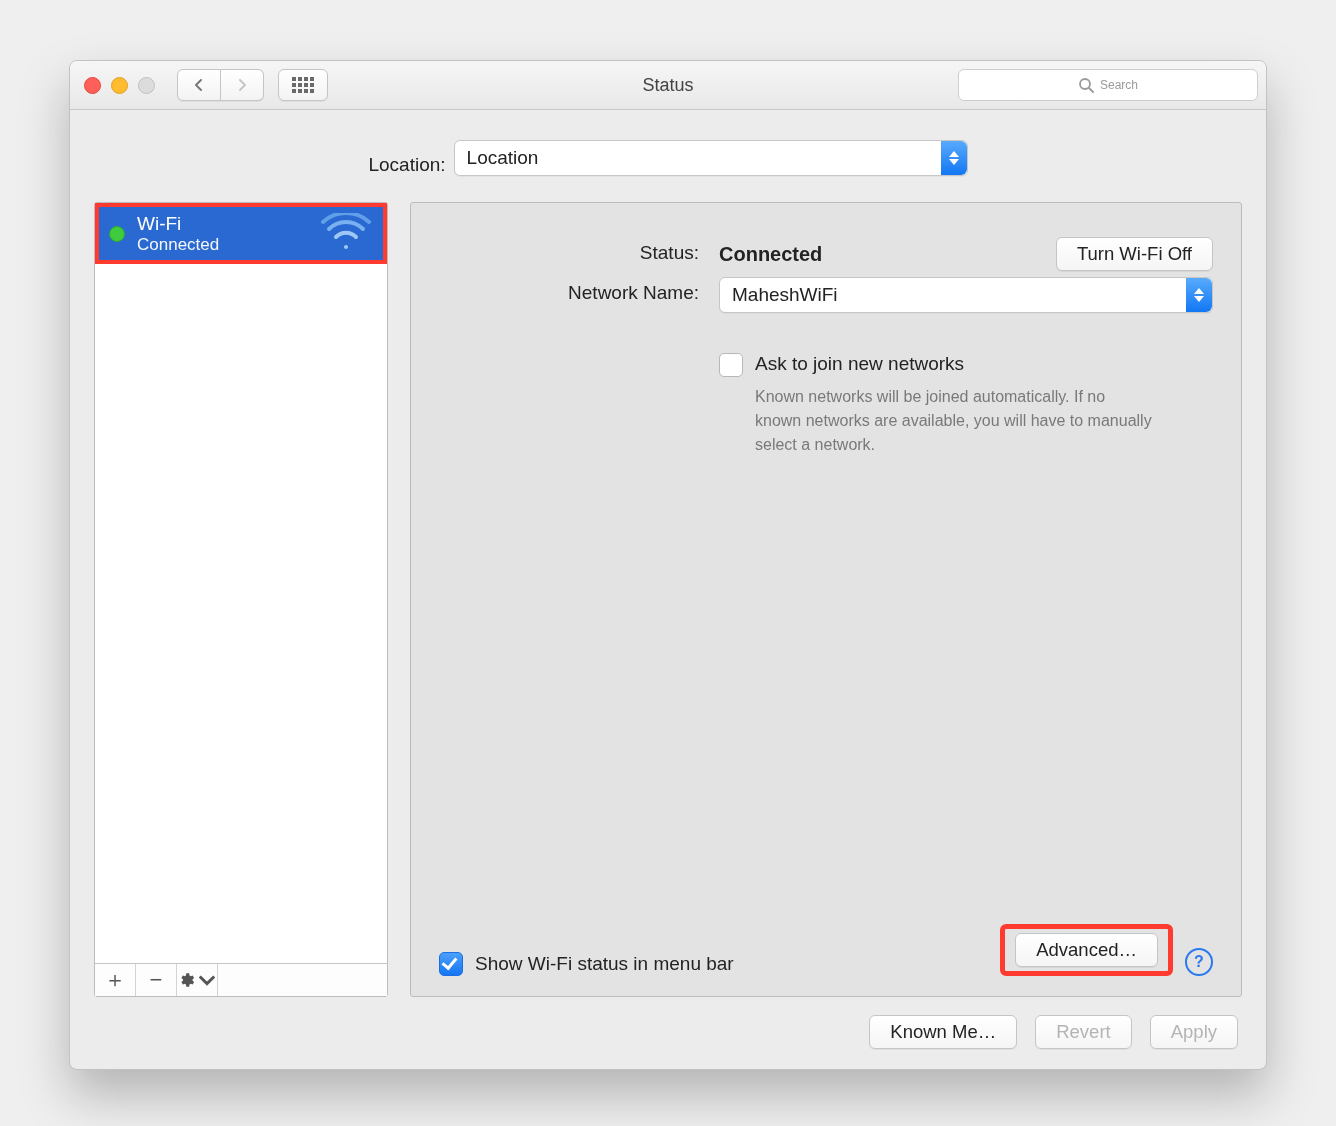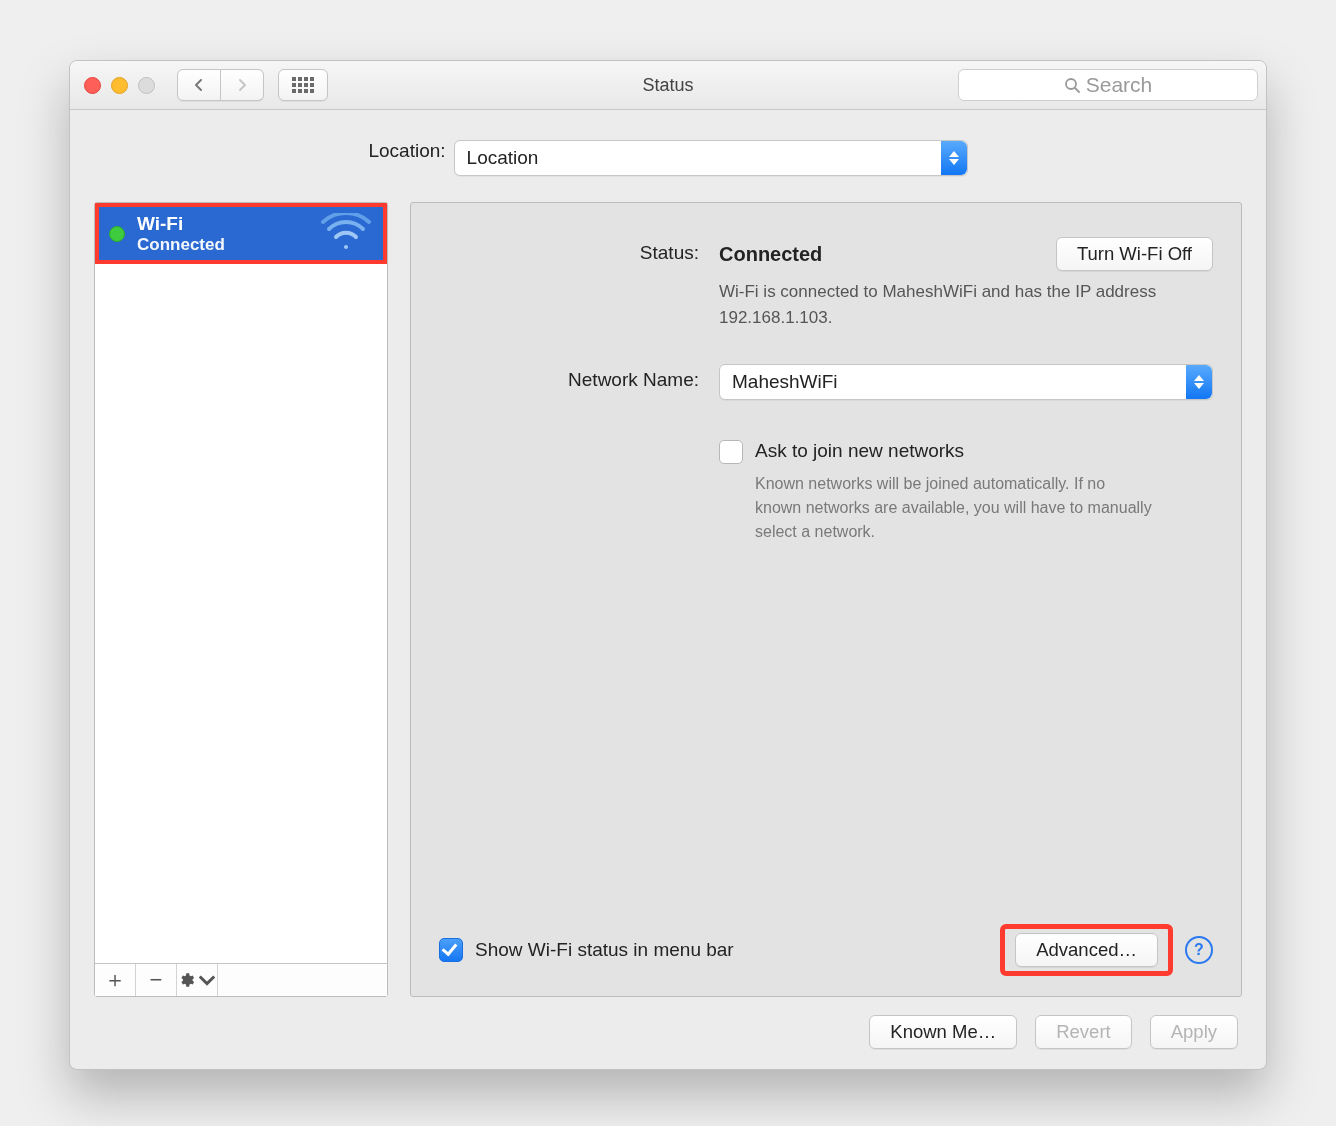"Search" .search-wrap .ph { font-size: 21px -> 12px }
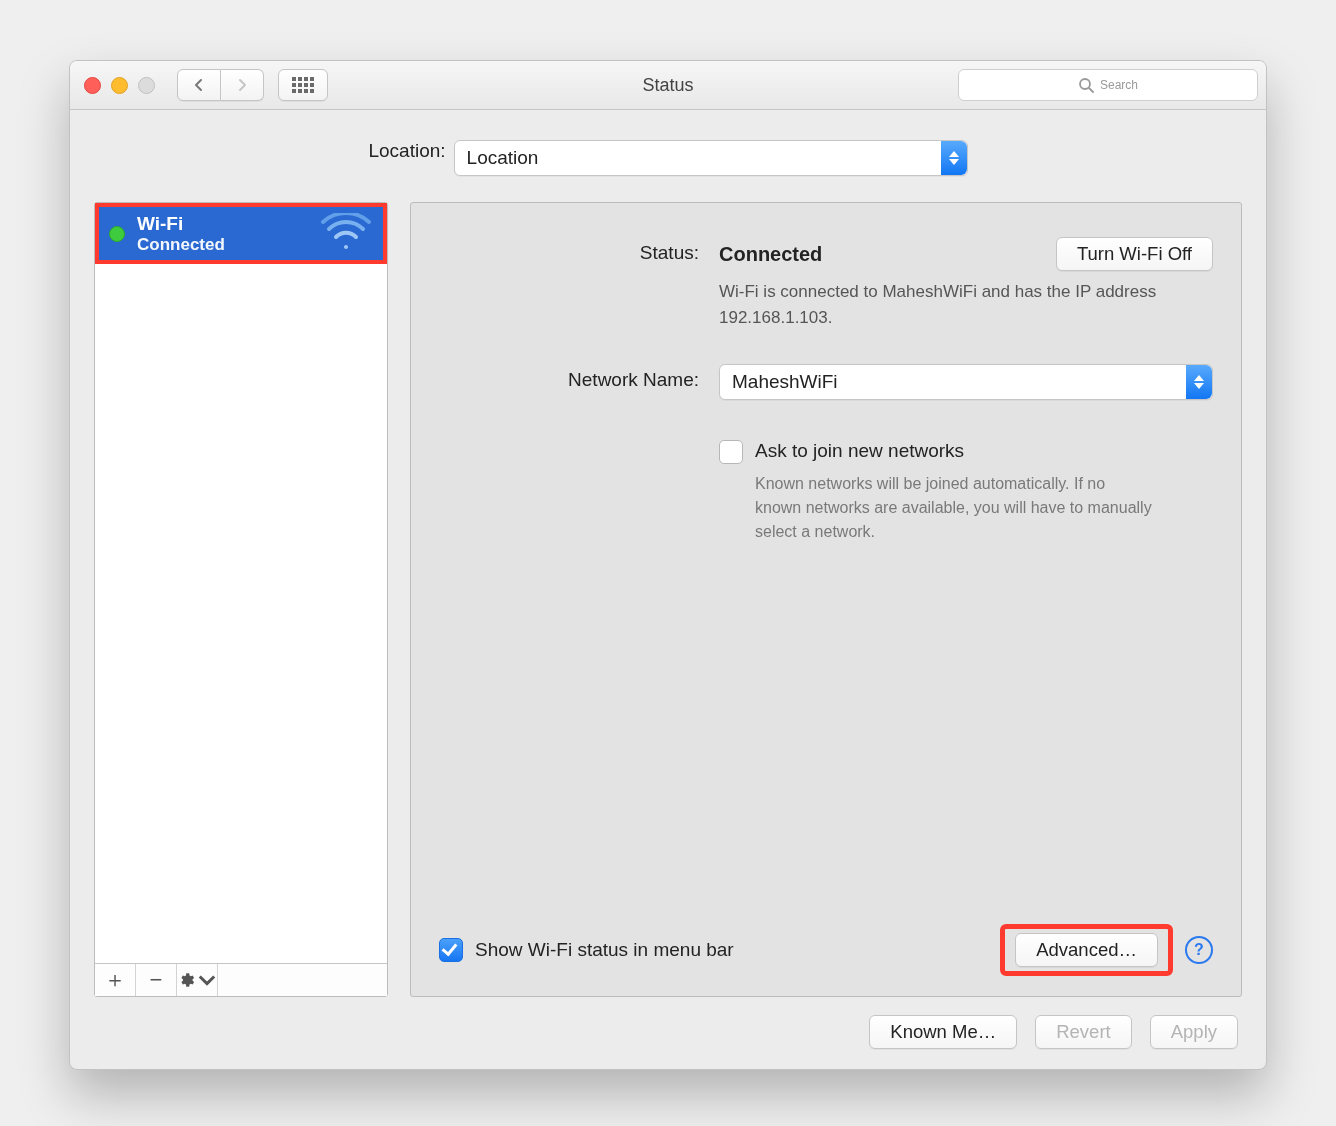"Location:" .location-row { align-items: flex-start -> flex-end }
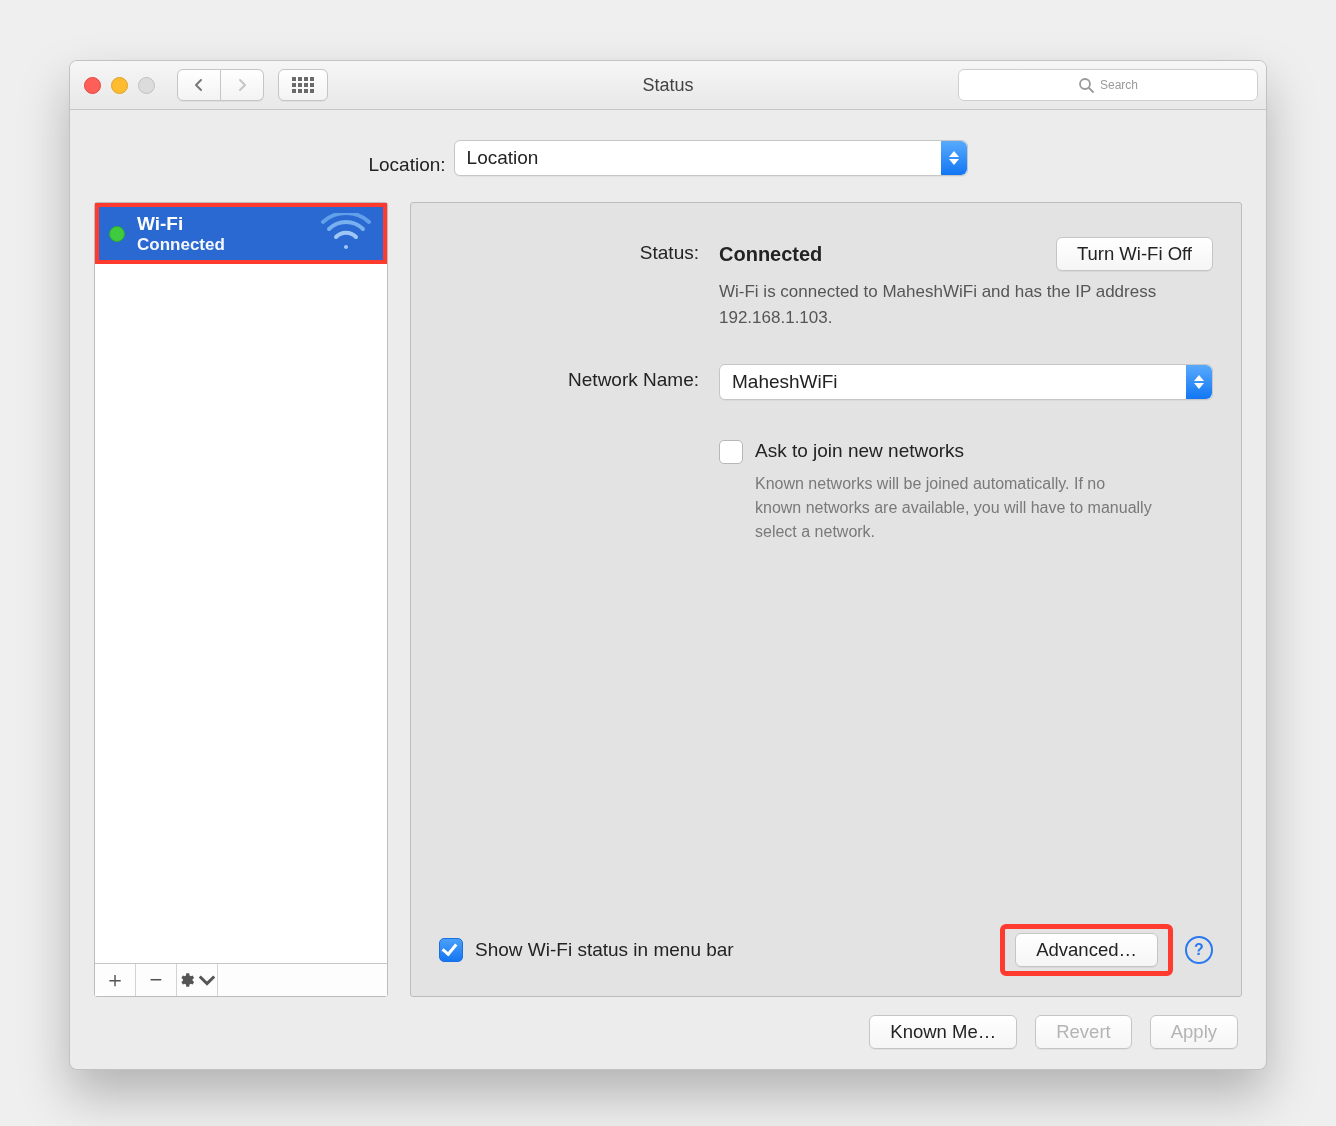"Wi-Fi" .service .labels { font-weight: bold -> none }
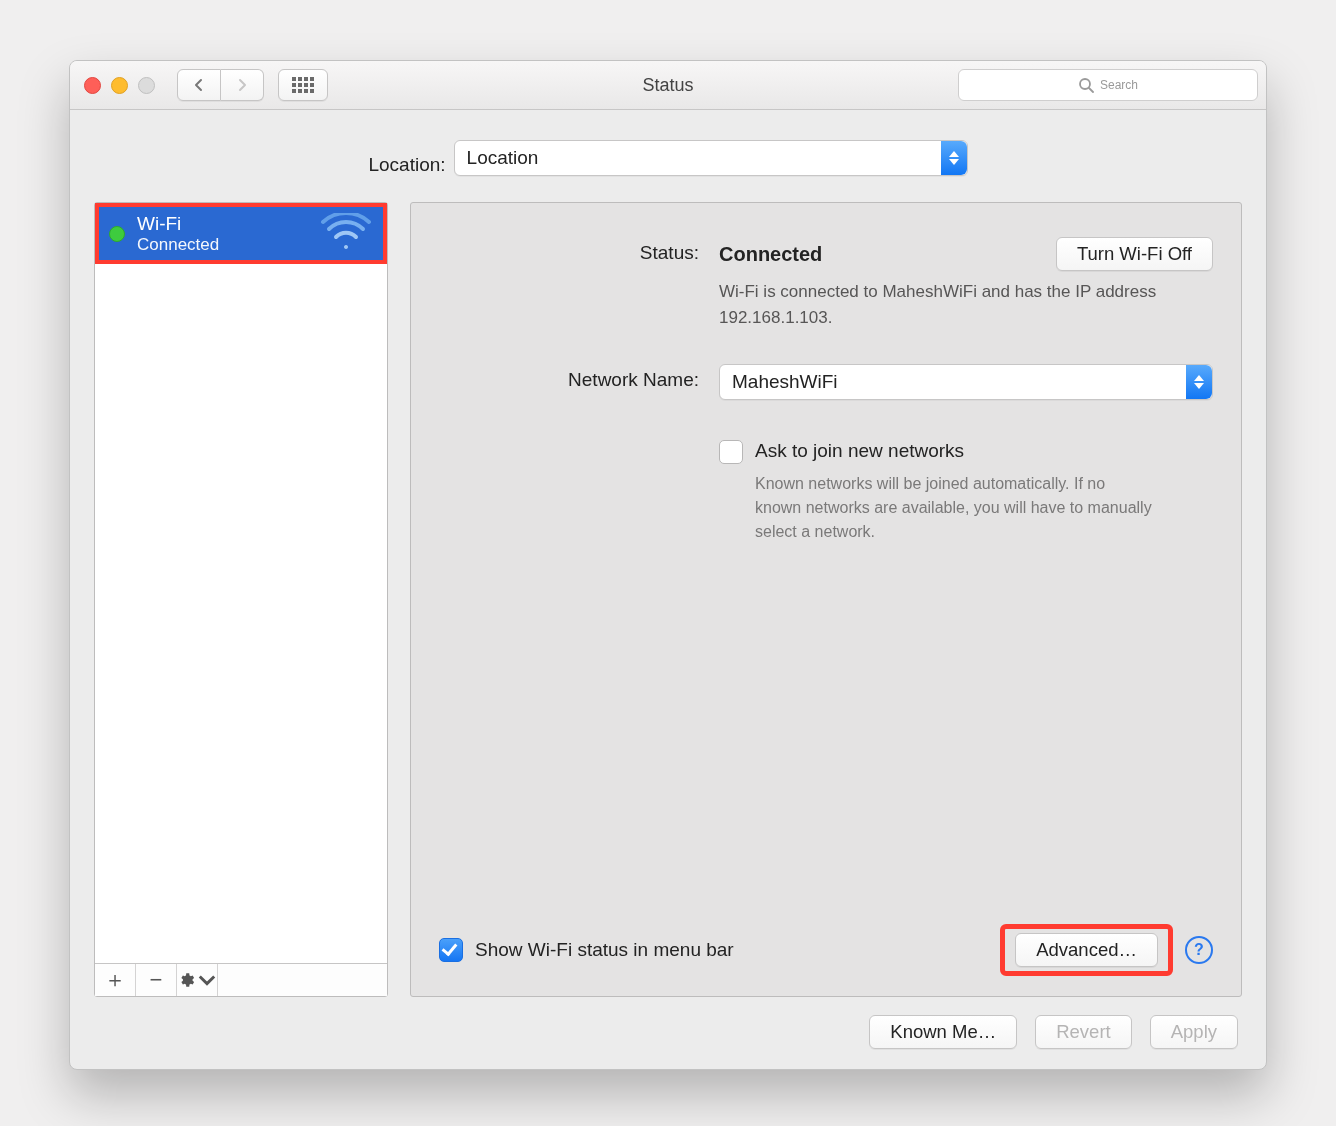"Wi-Fi is connected to MaheshWiFi" div.status-desc { html: <div>Wi-Fi is connected to MaheshWiFi and has the IP address 192.168.1.103.</div> -> none }
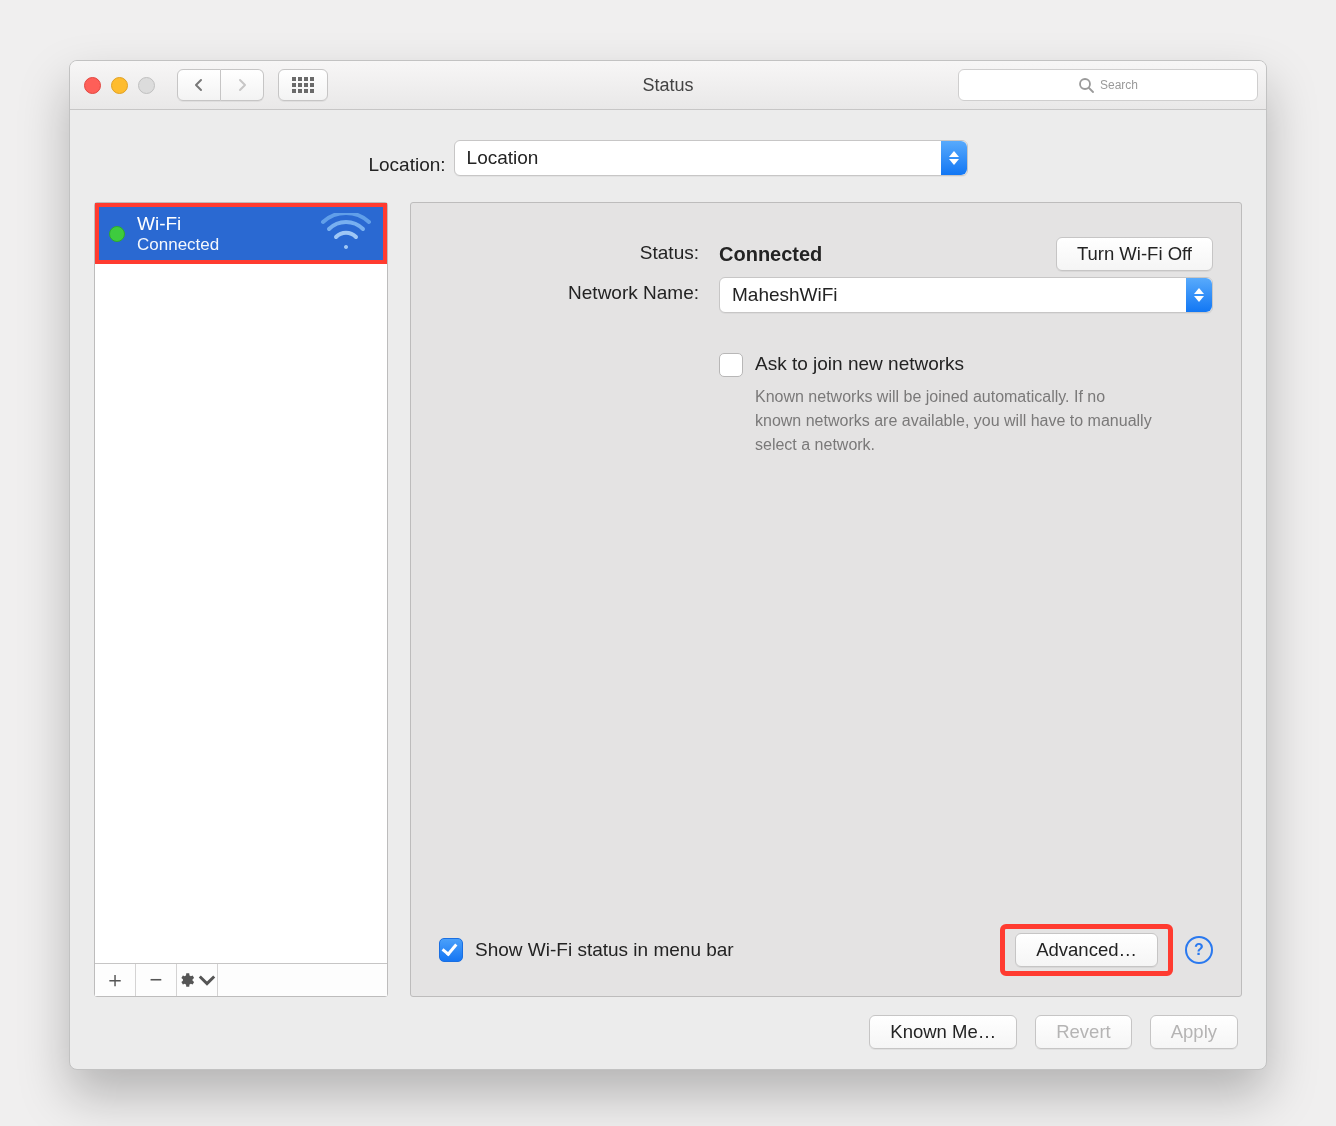"Show Wi-Fi status in menu" .rightpane .bottom-row { align-items: center -> flex-end }
